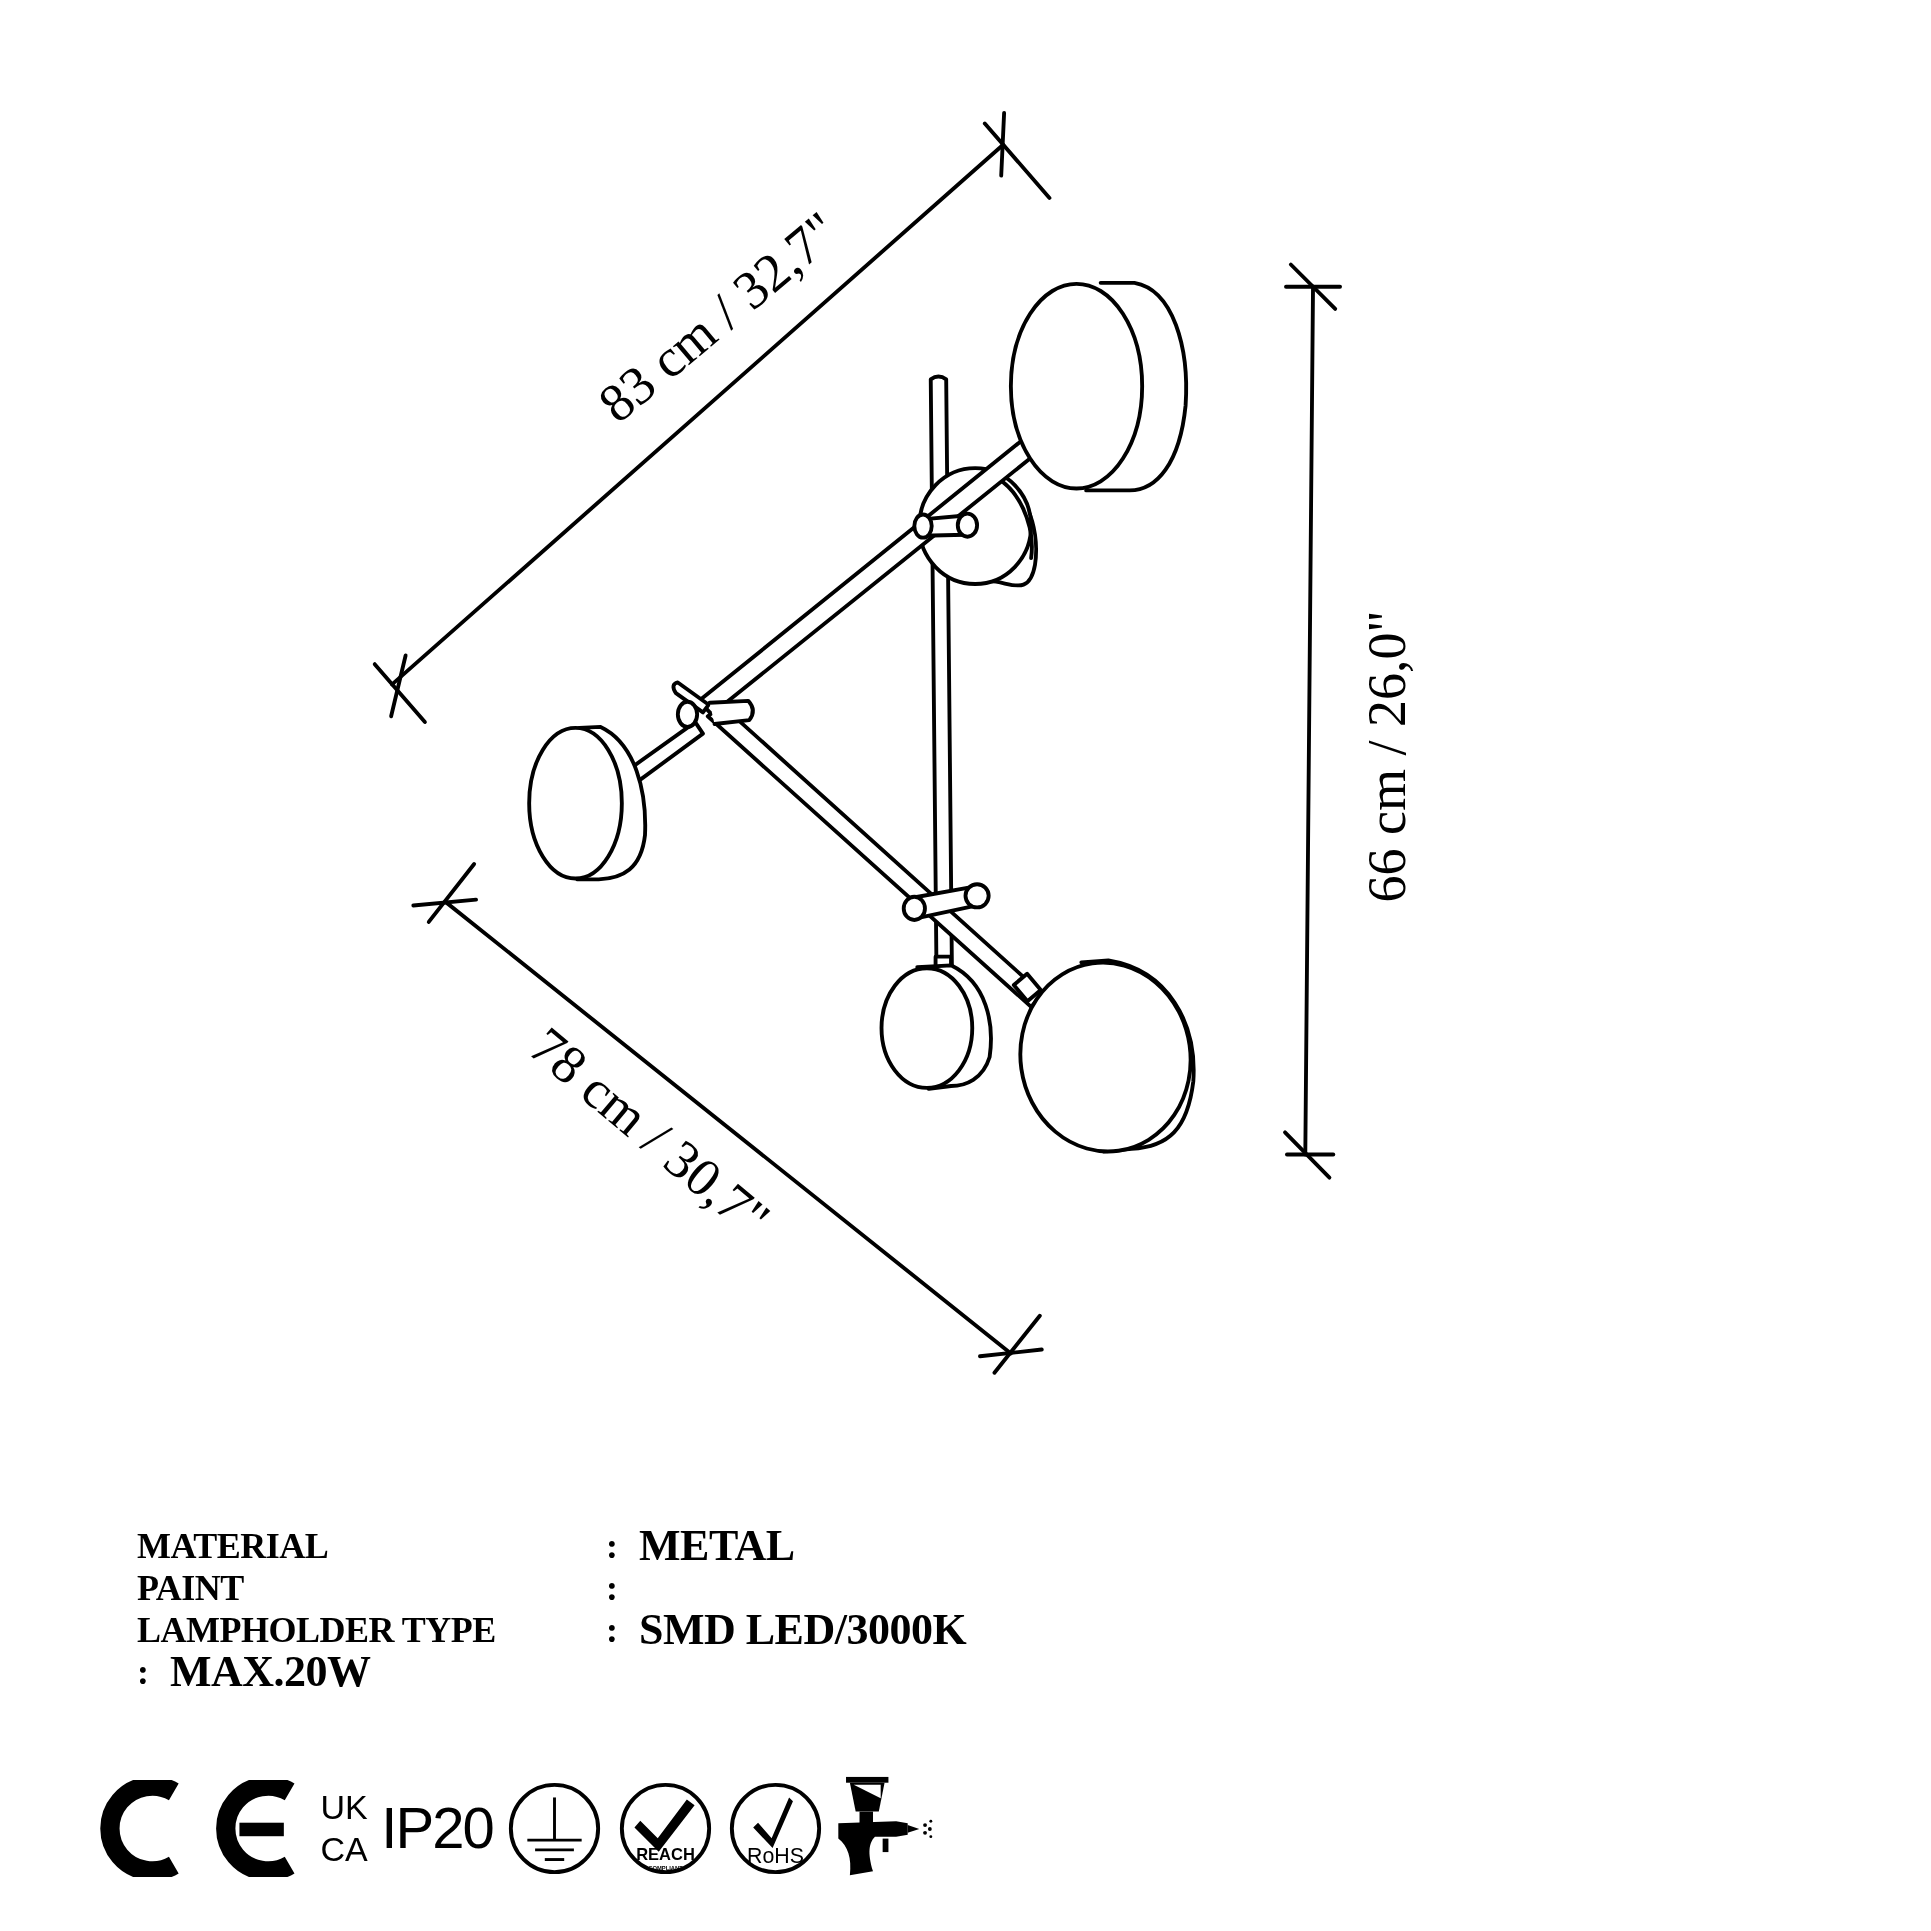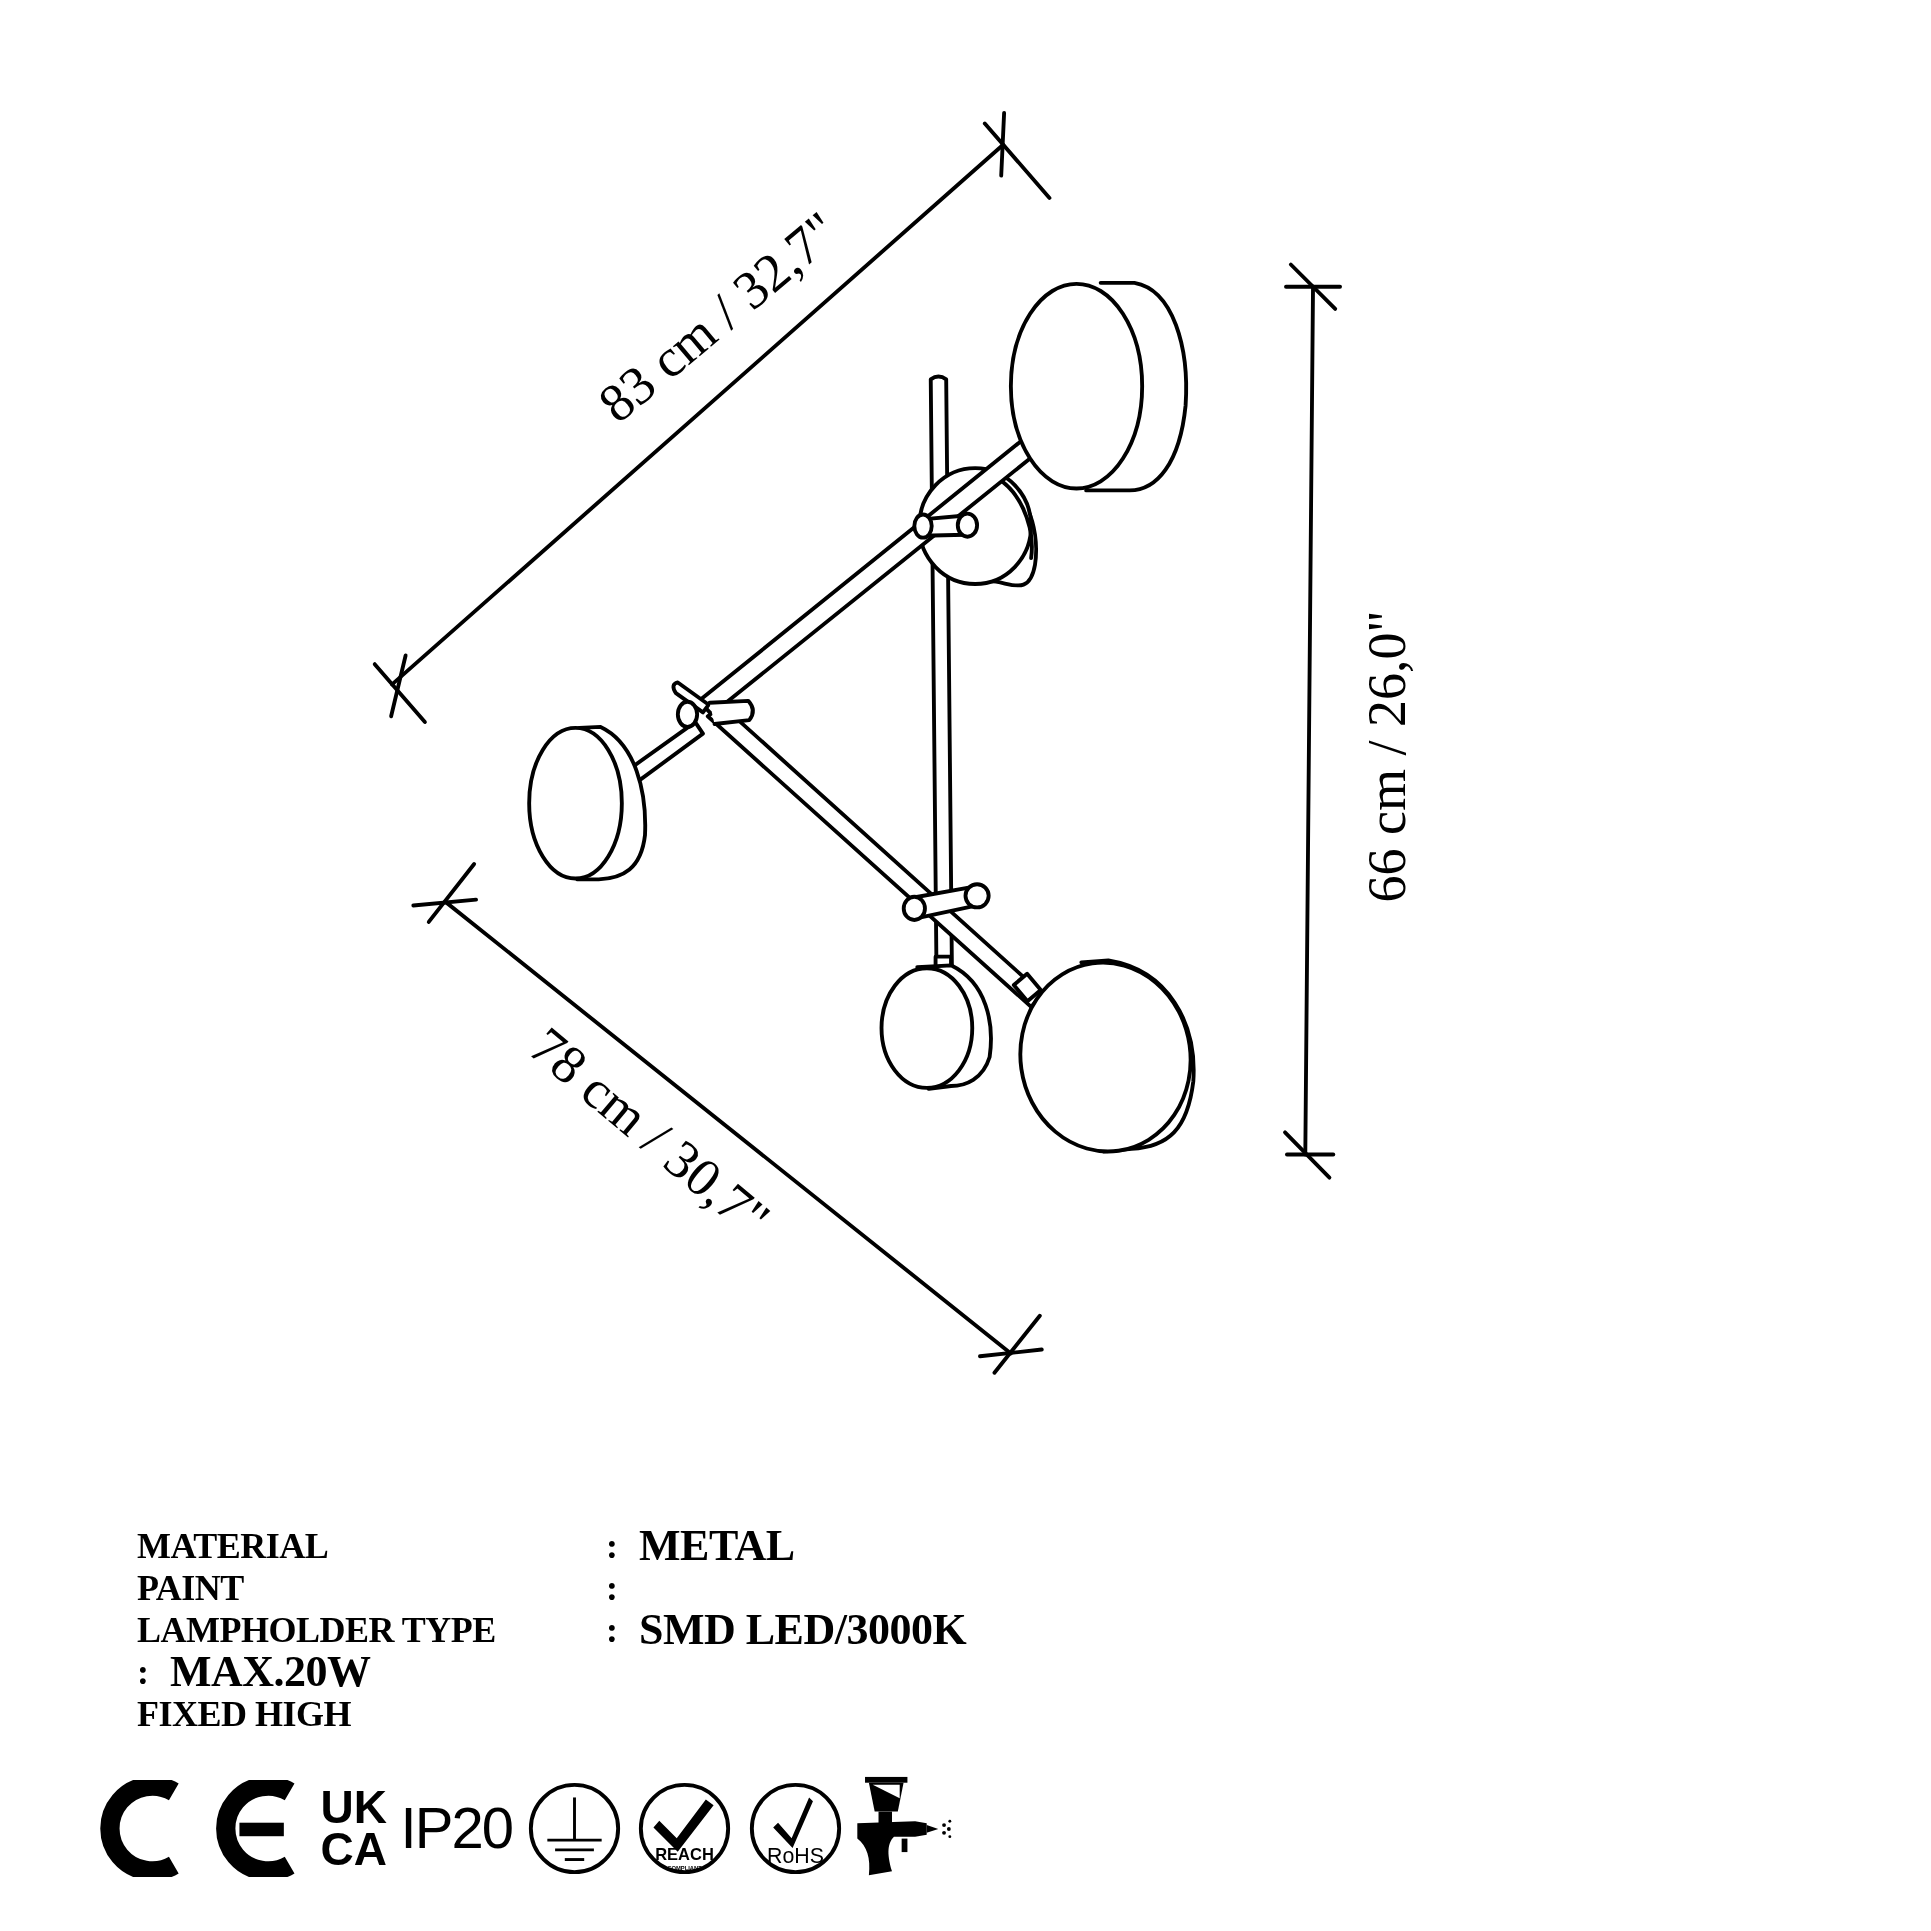"FIXED HIGH" div.spec-row { html: <div> <span>FIXED HIGH</span> <span></span> <span></span> </div> -> none }
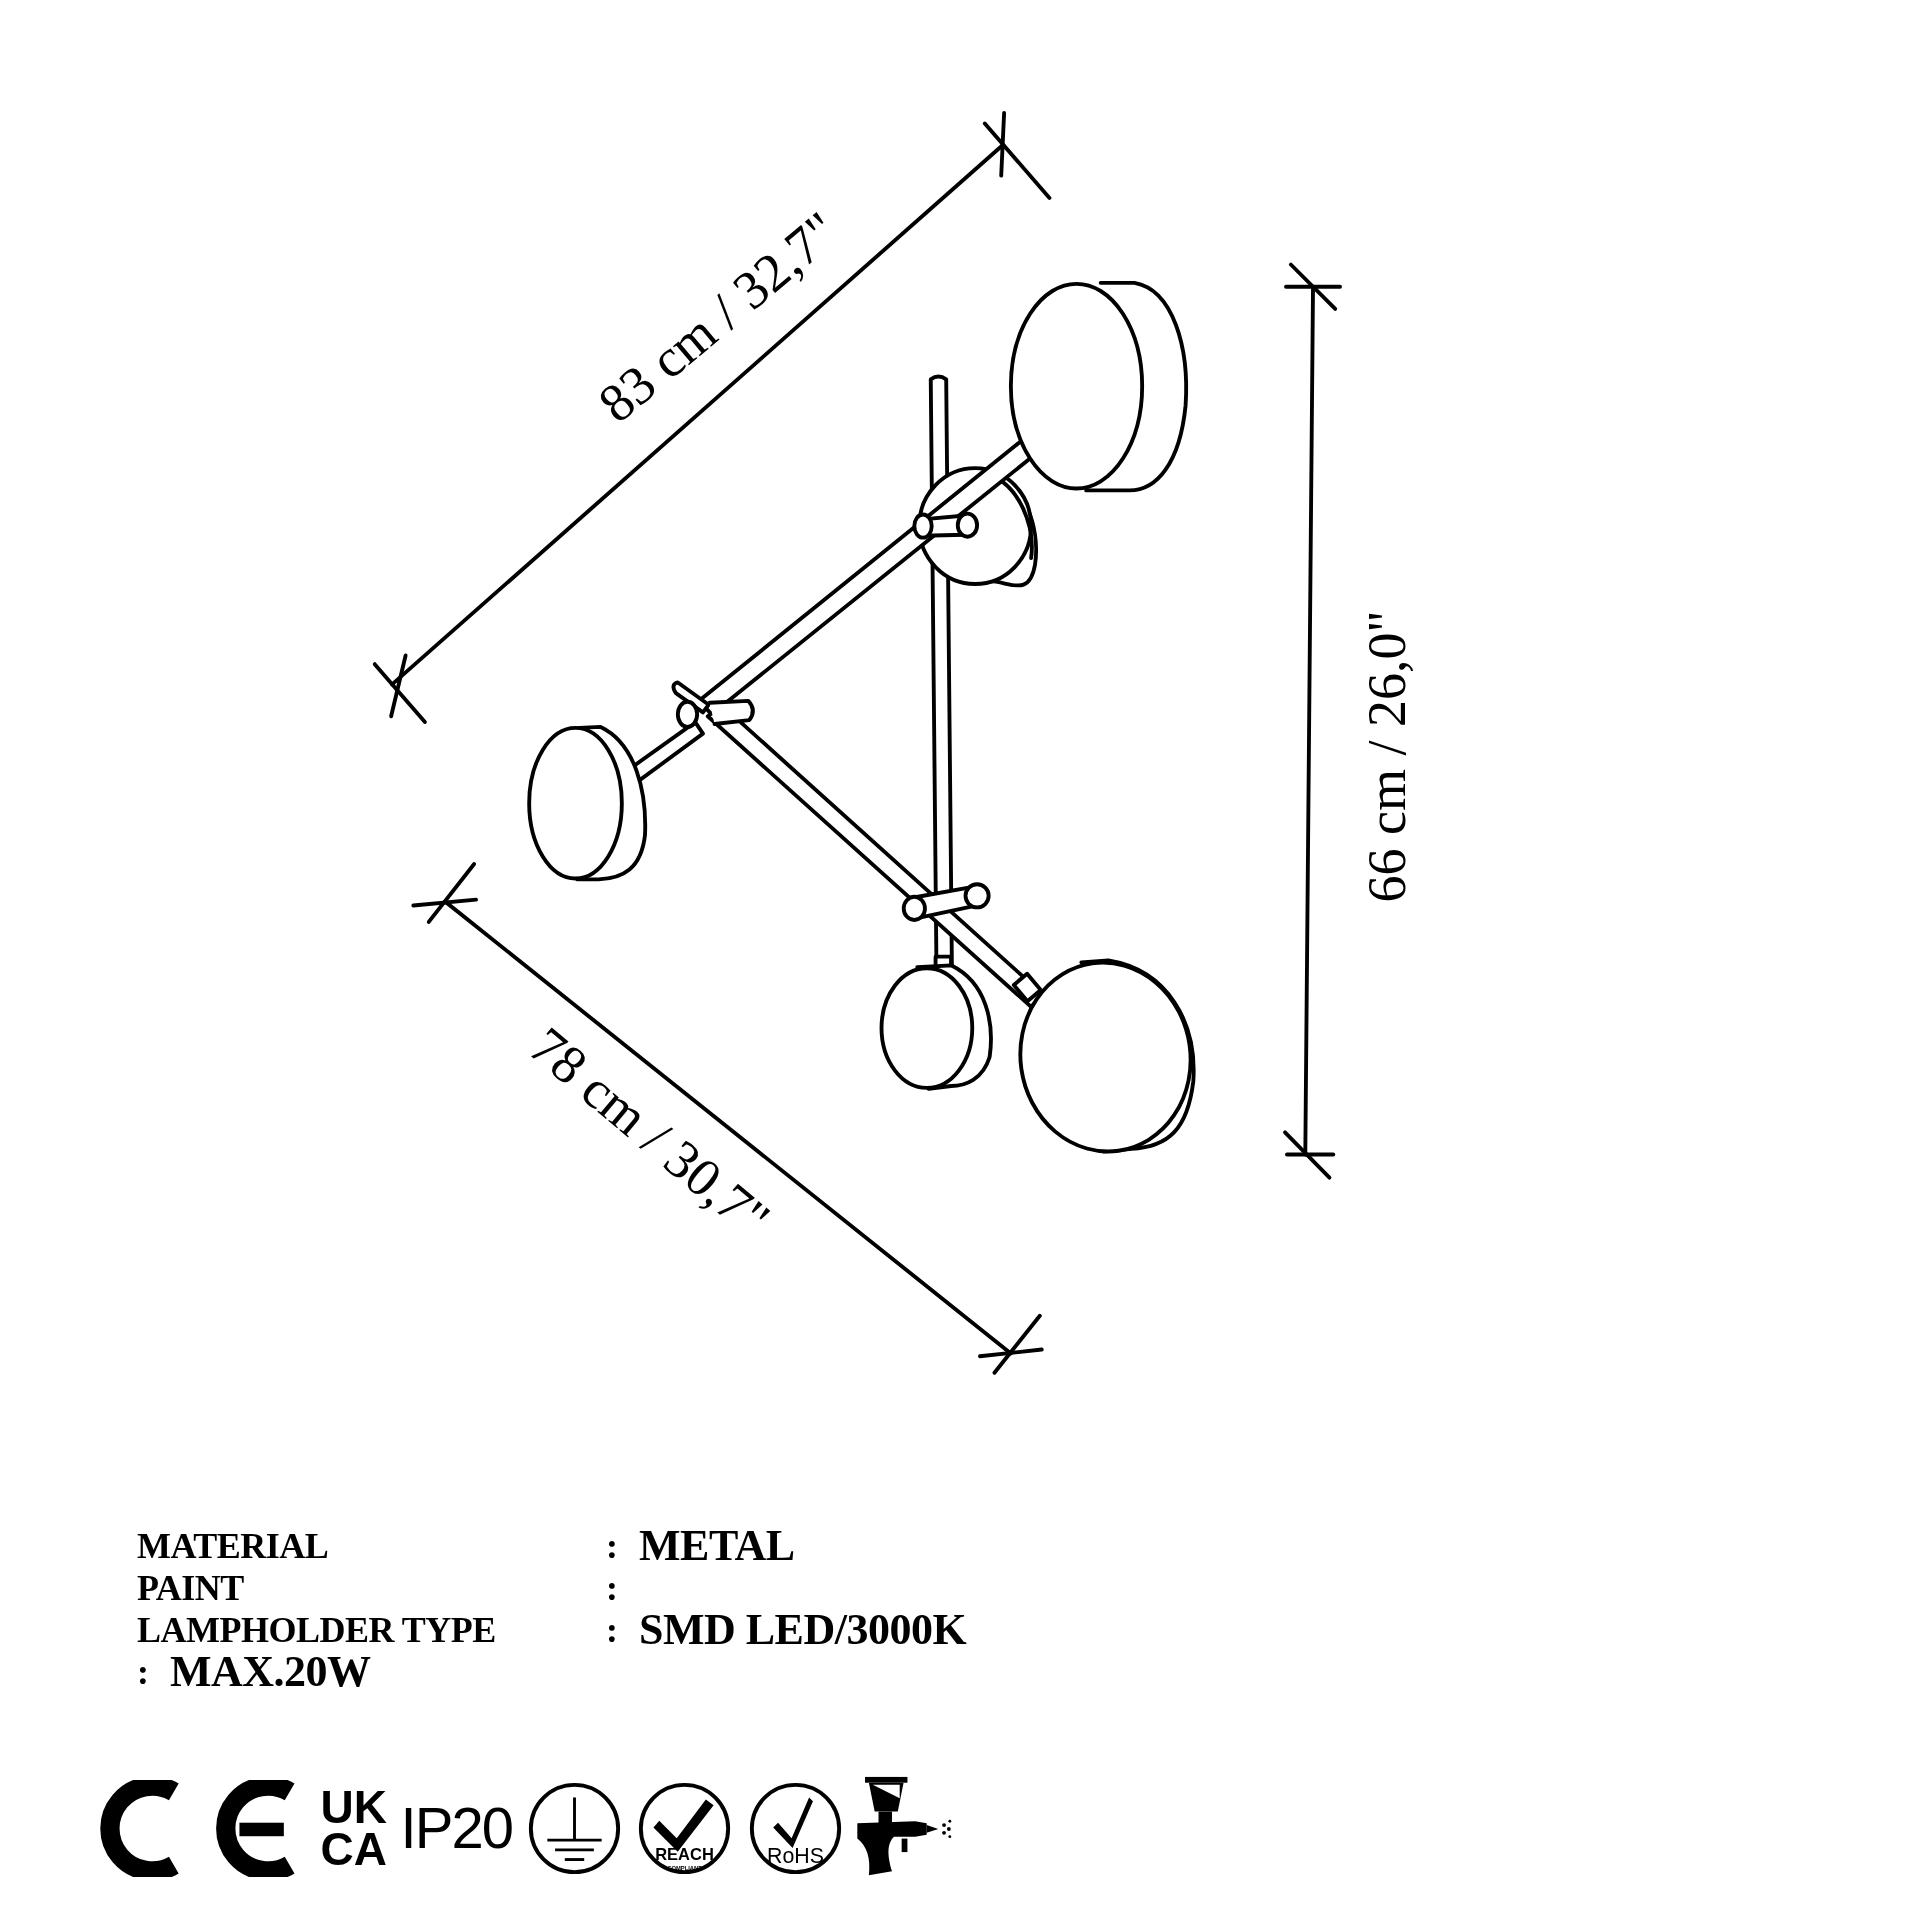"UK" .ukca { font-size: 46px -> 34px; font-weight: bold -> normal }
